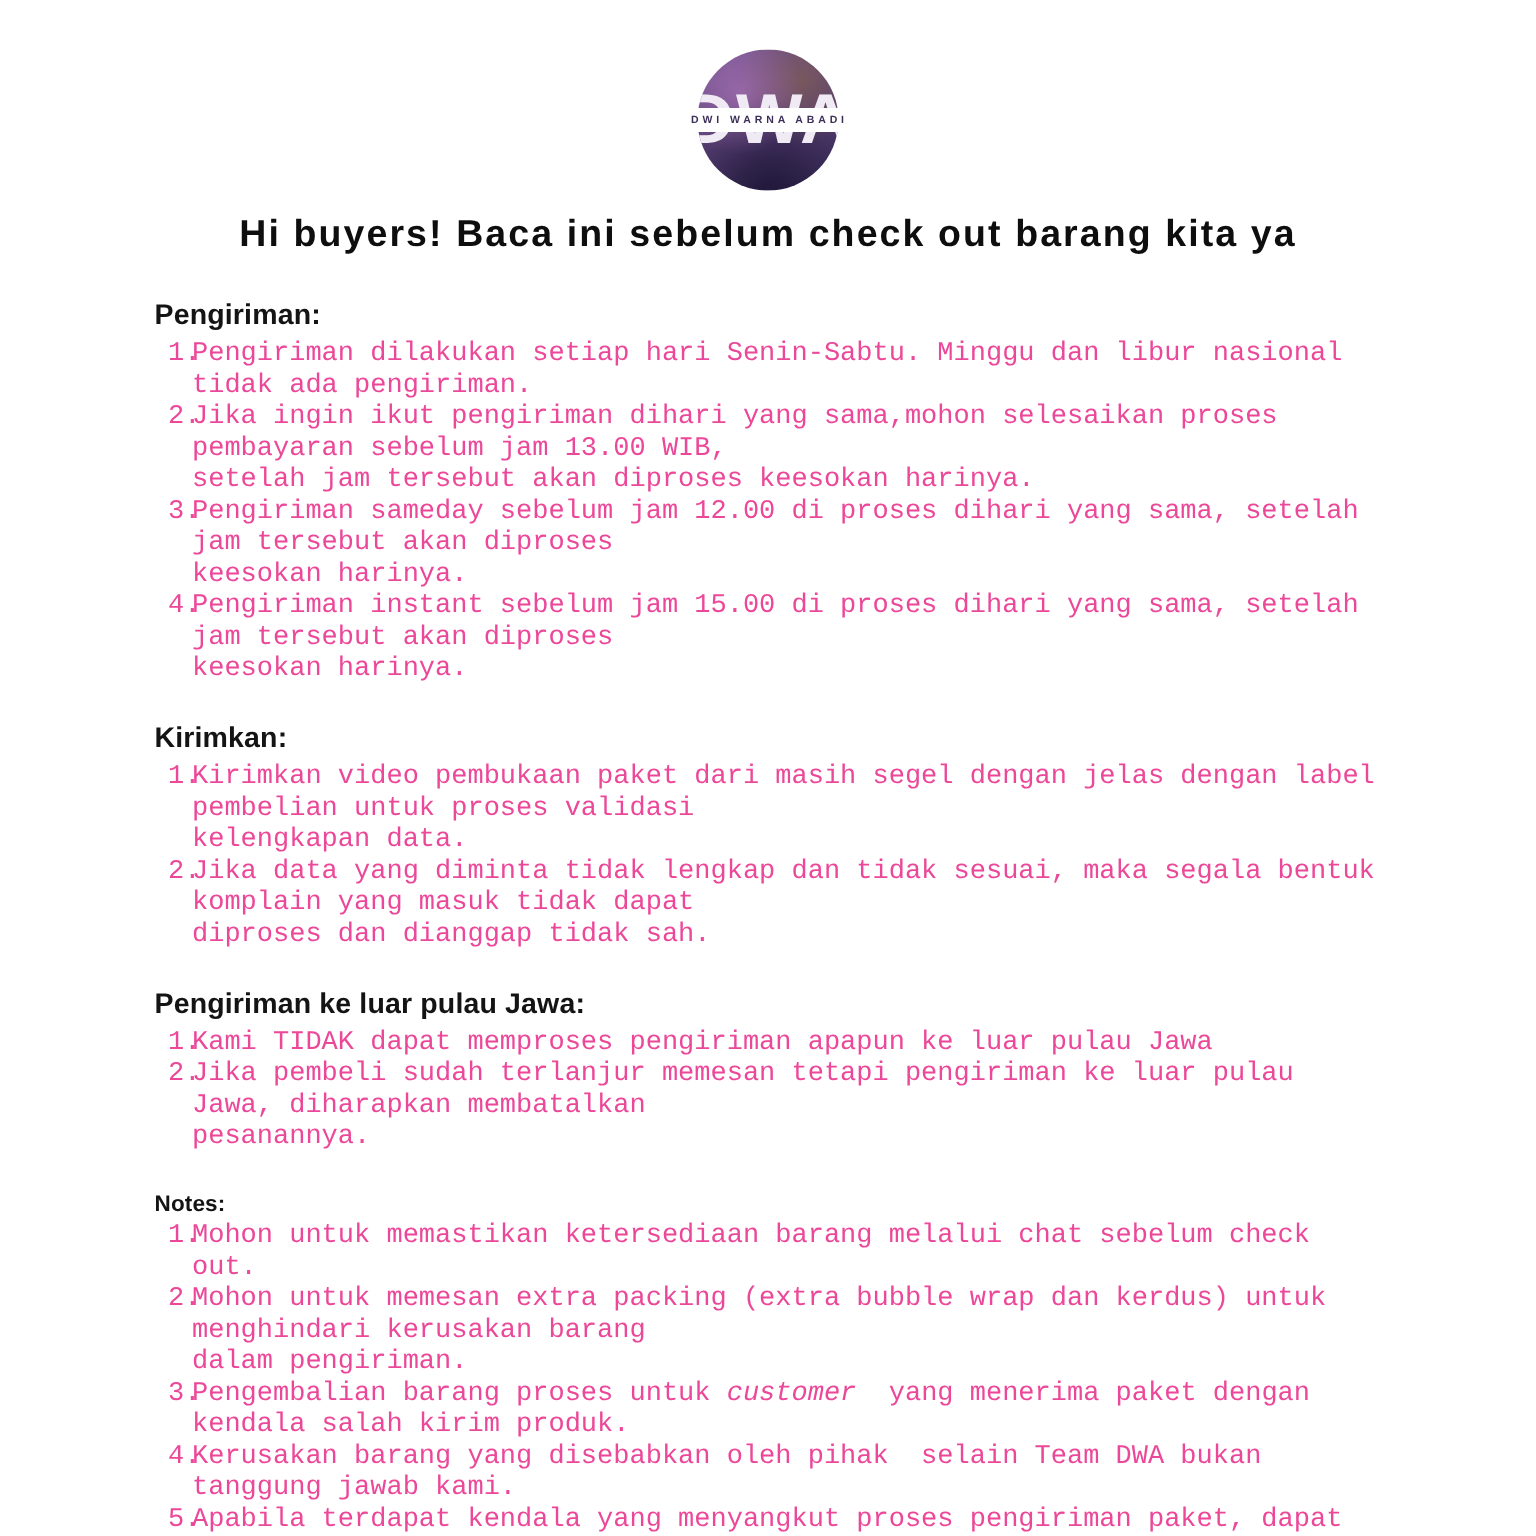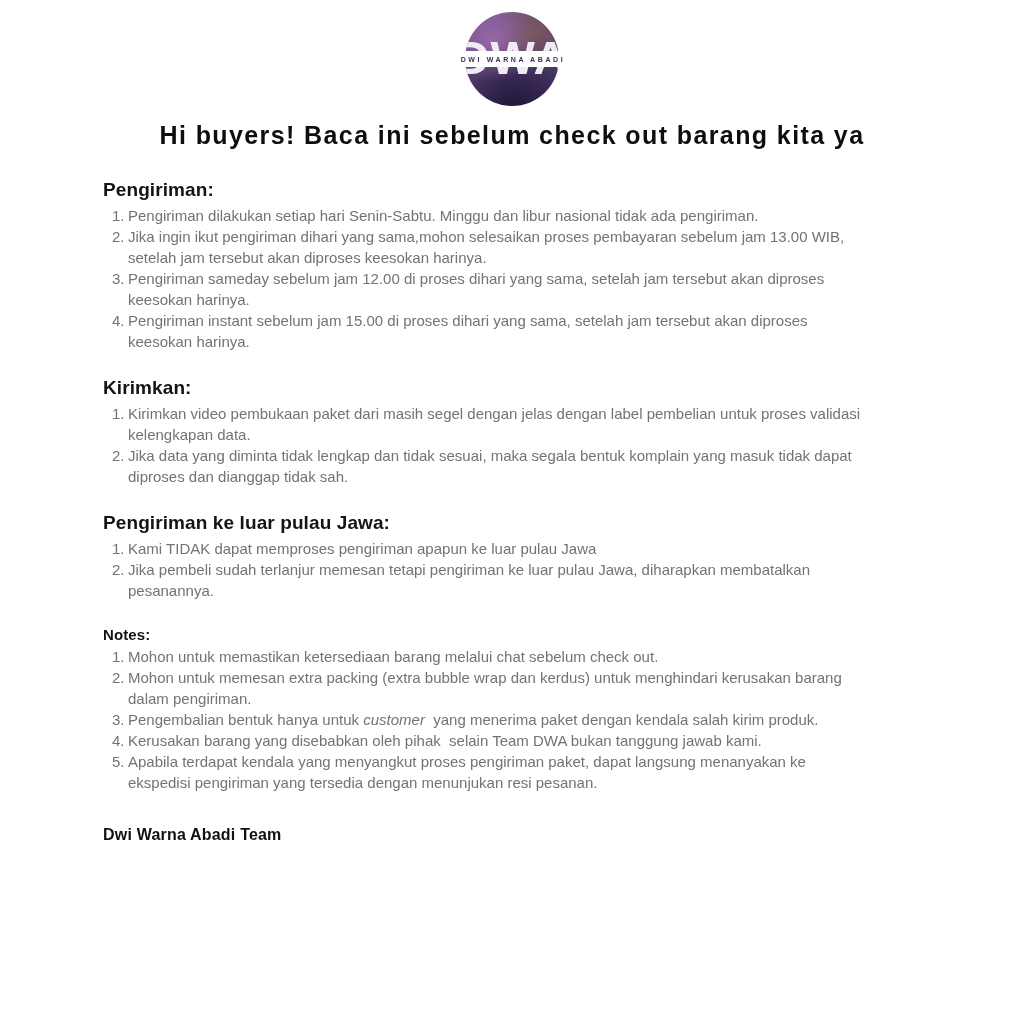"Hi buyers! Baca ini sebelum" .page { padding-top: 12px -> 33px }
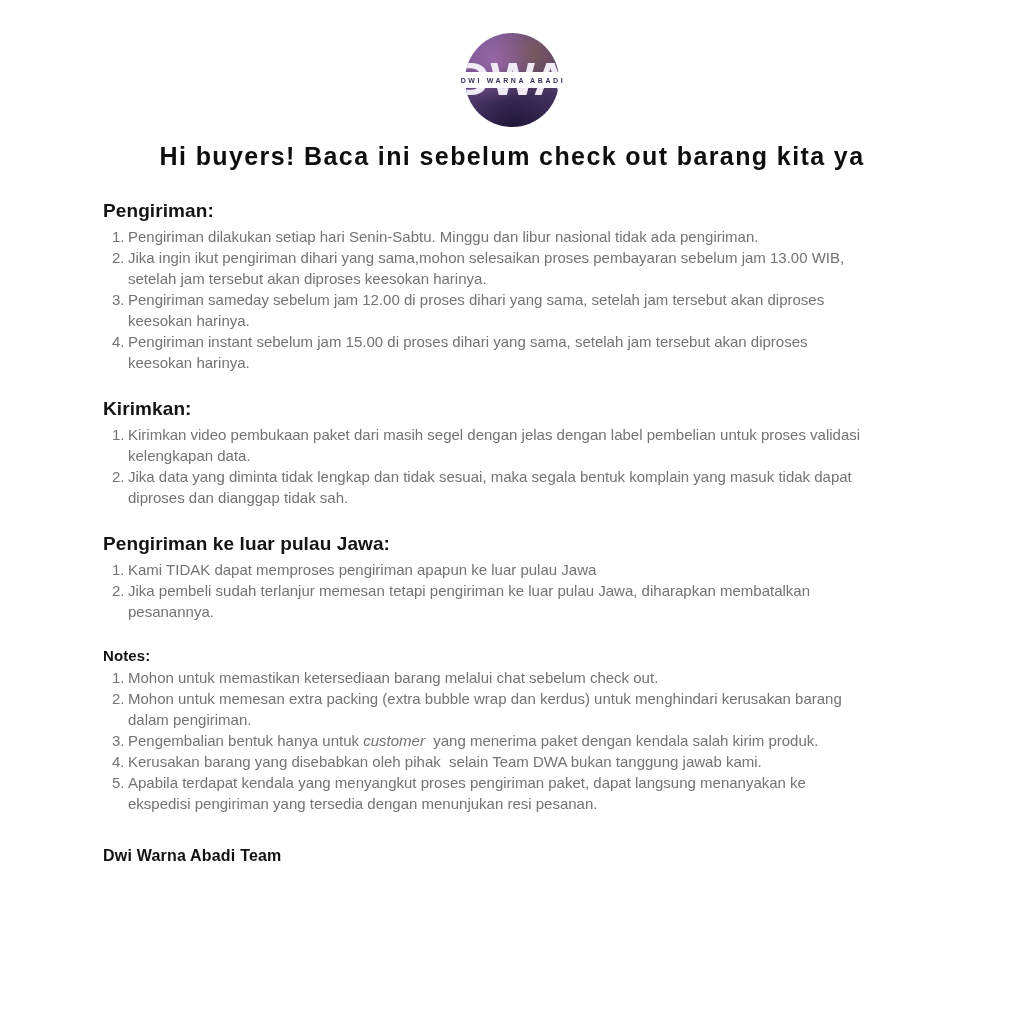"Pengiriman dilakukan setiap hari" li { color: #737373 -> #ec4899; font-family: none -> Liberation Mono, monospace; font-size: 15px -> 18px }
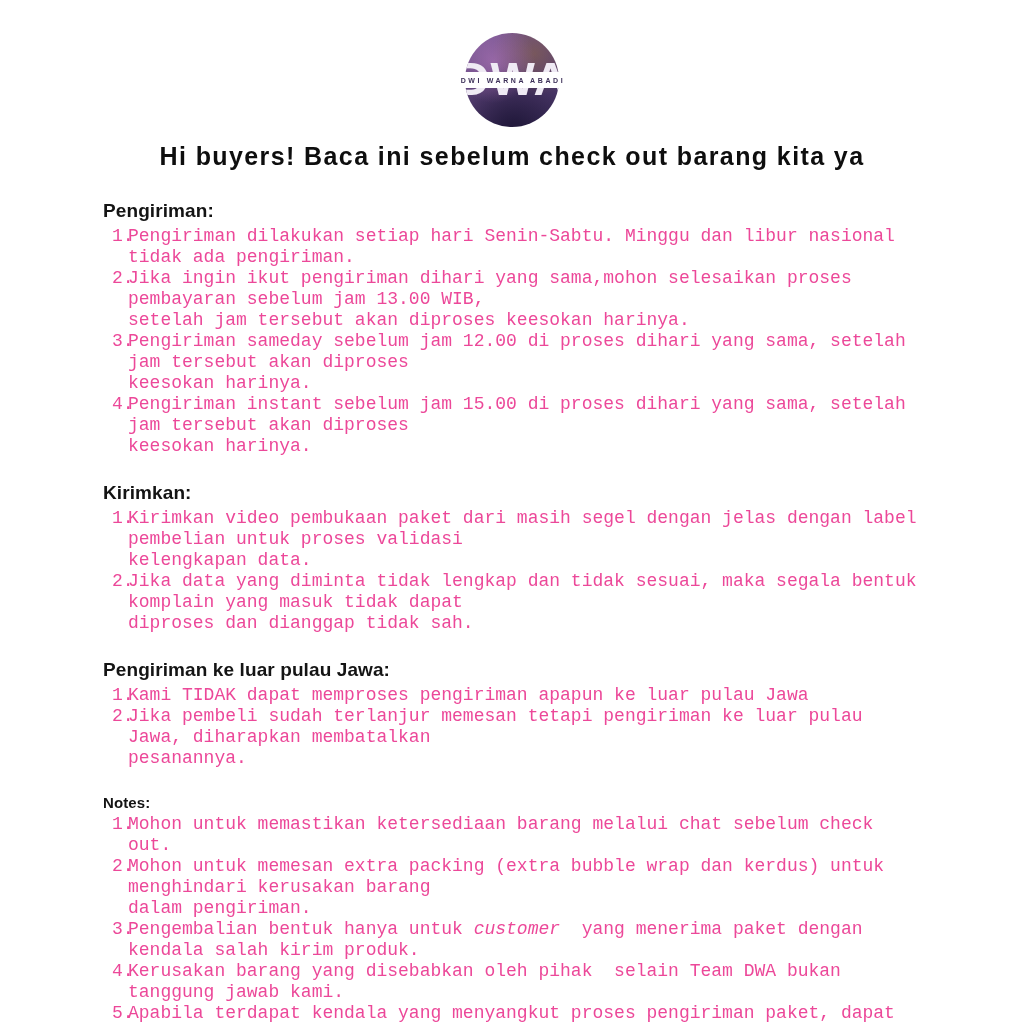"Pengembalian bentuk hanya untuk" span.txt { text: bentuk hanya -> barang proses }
